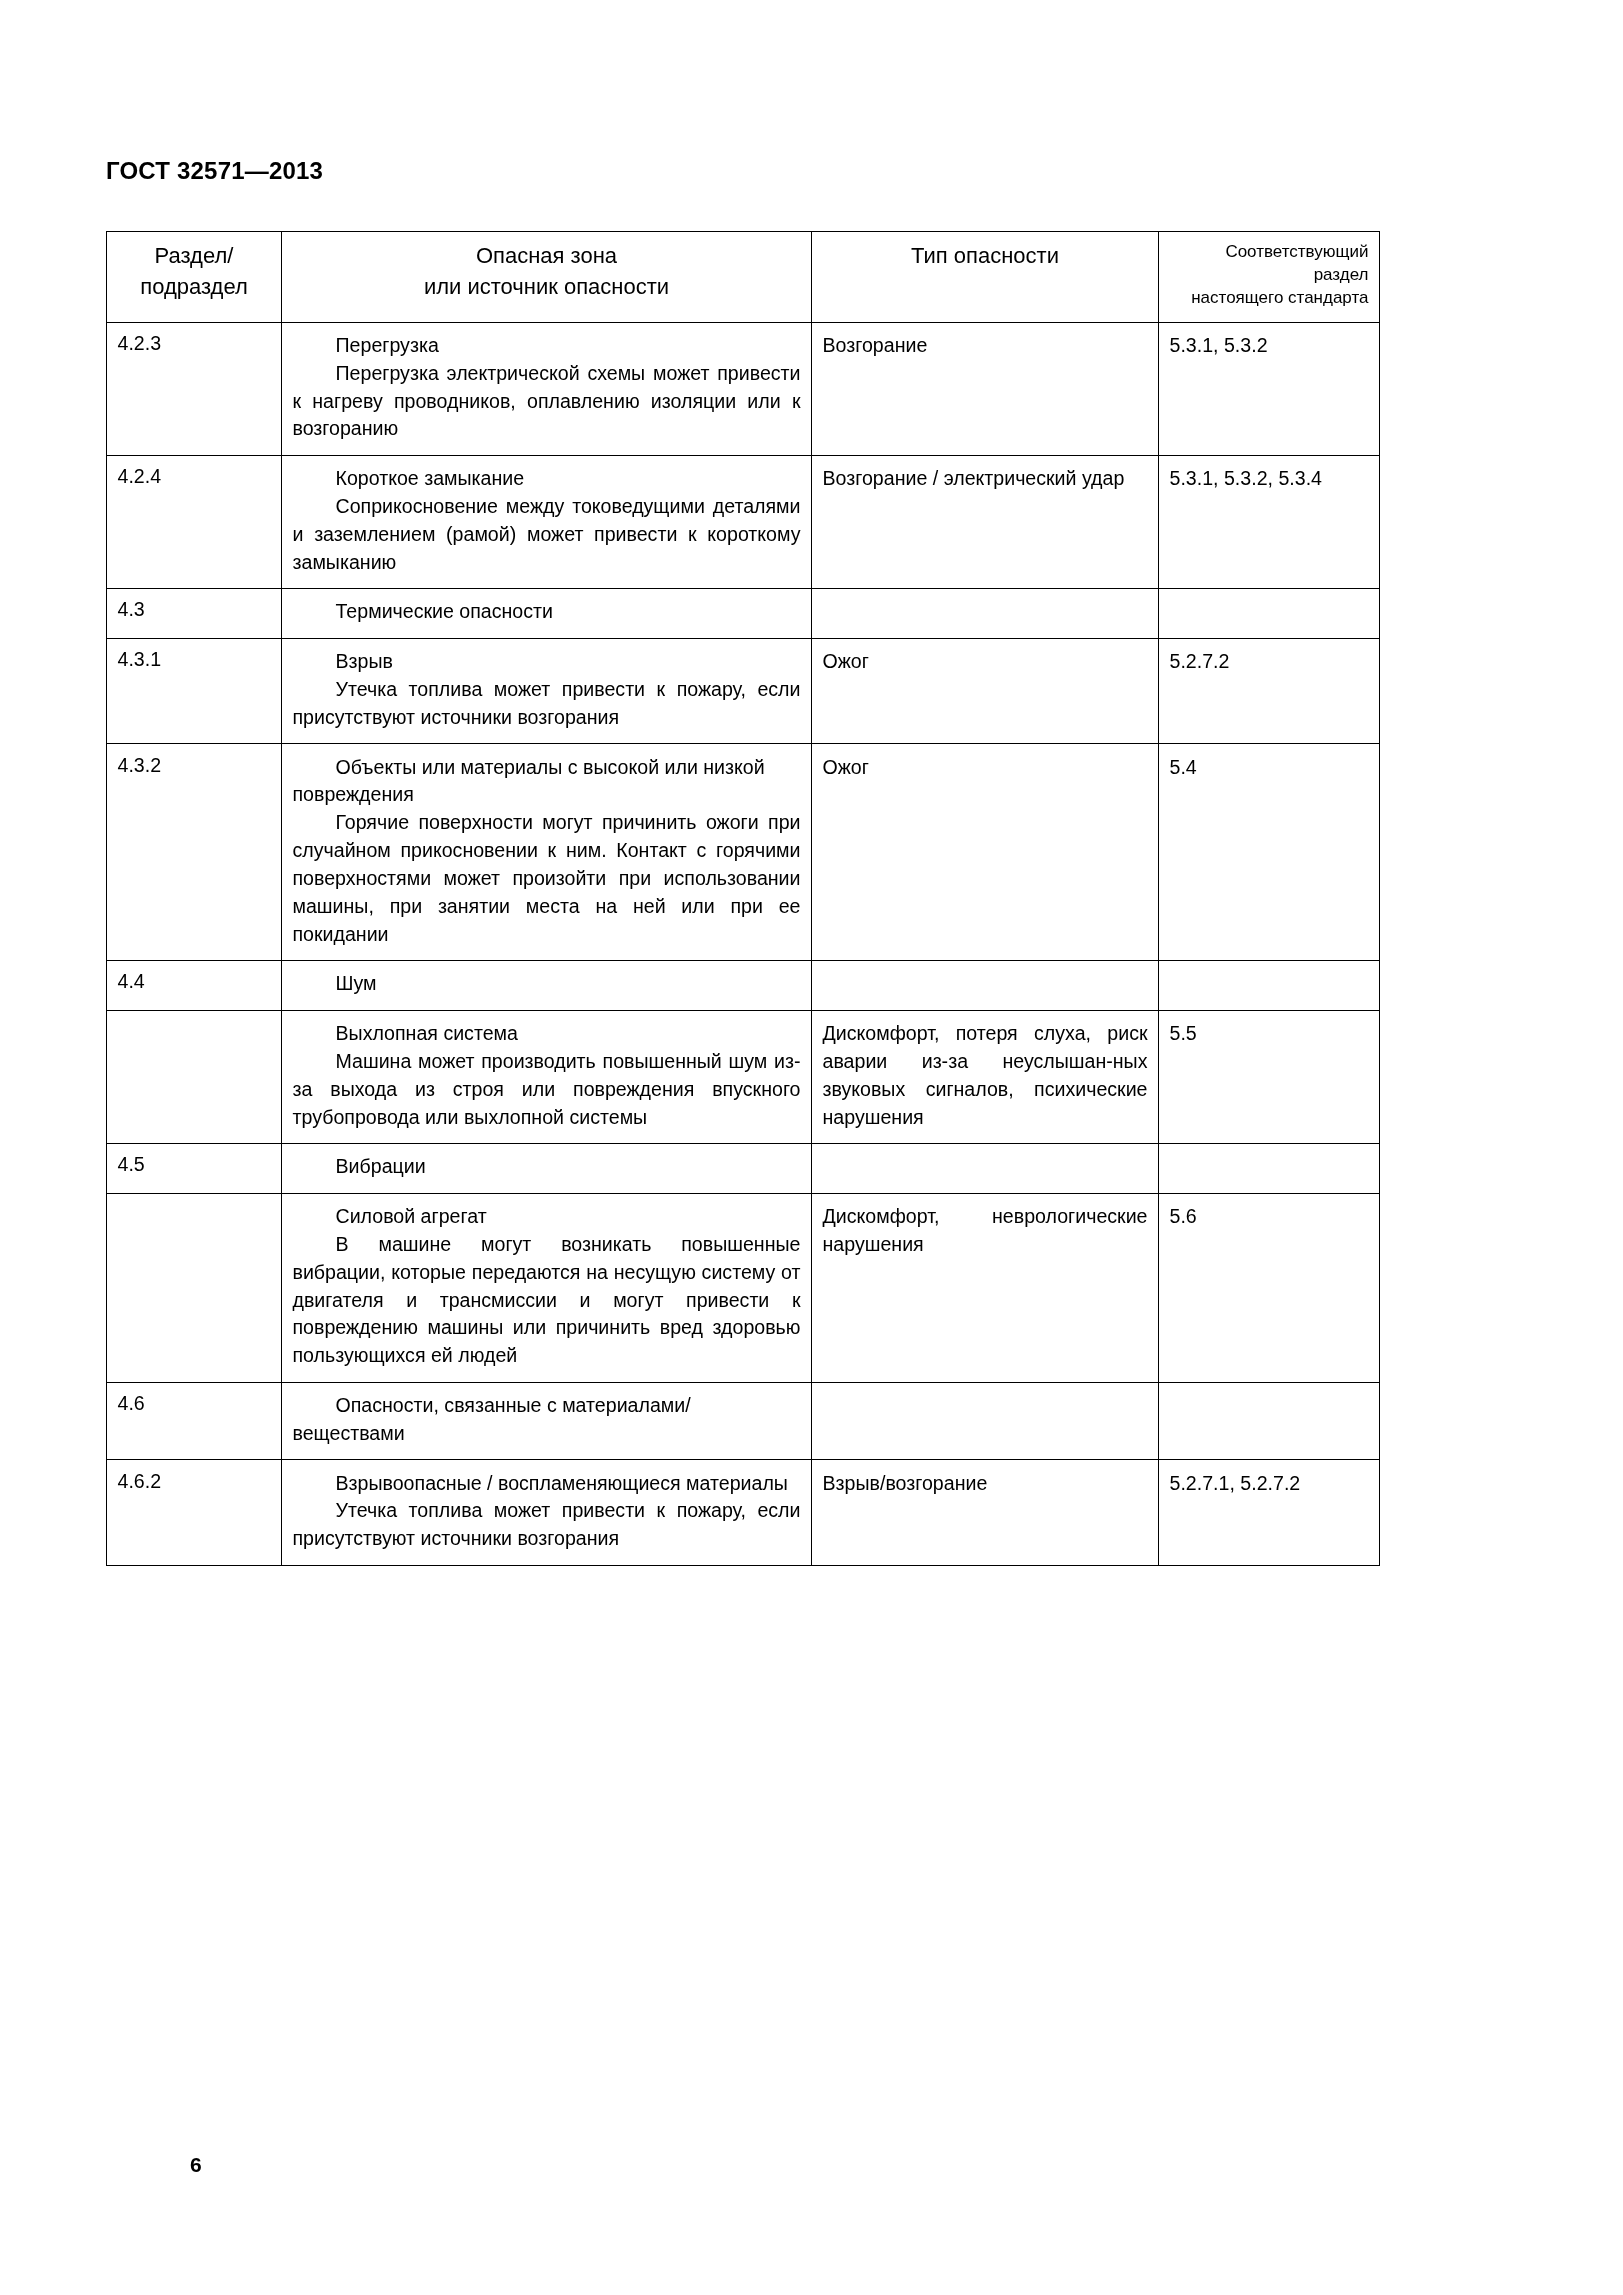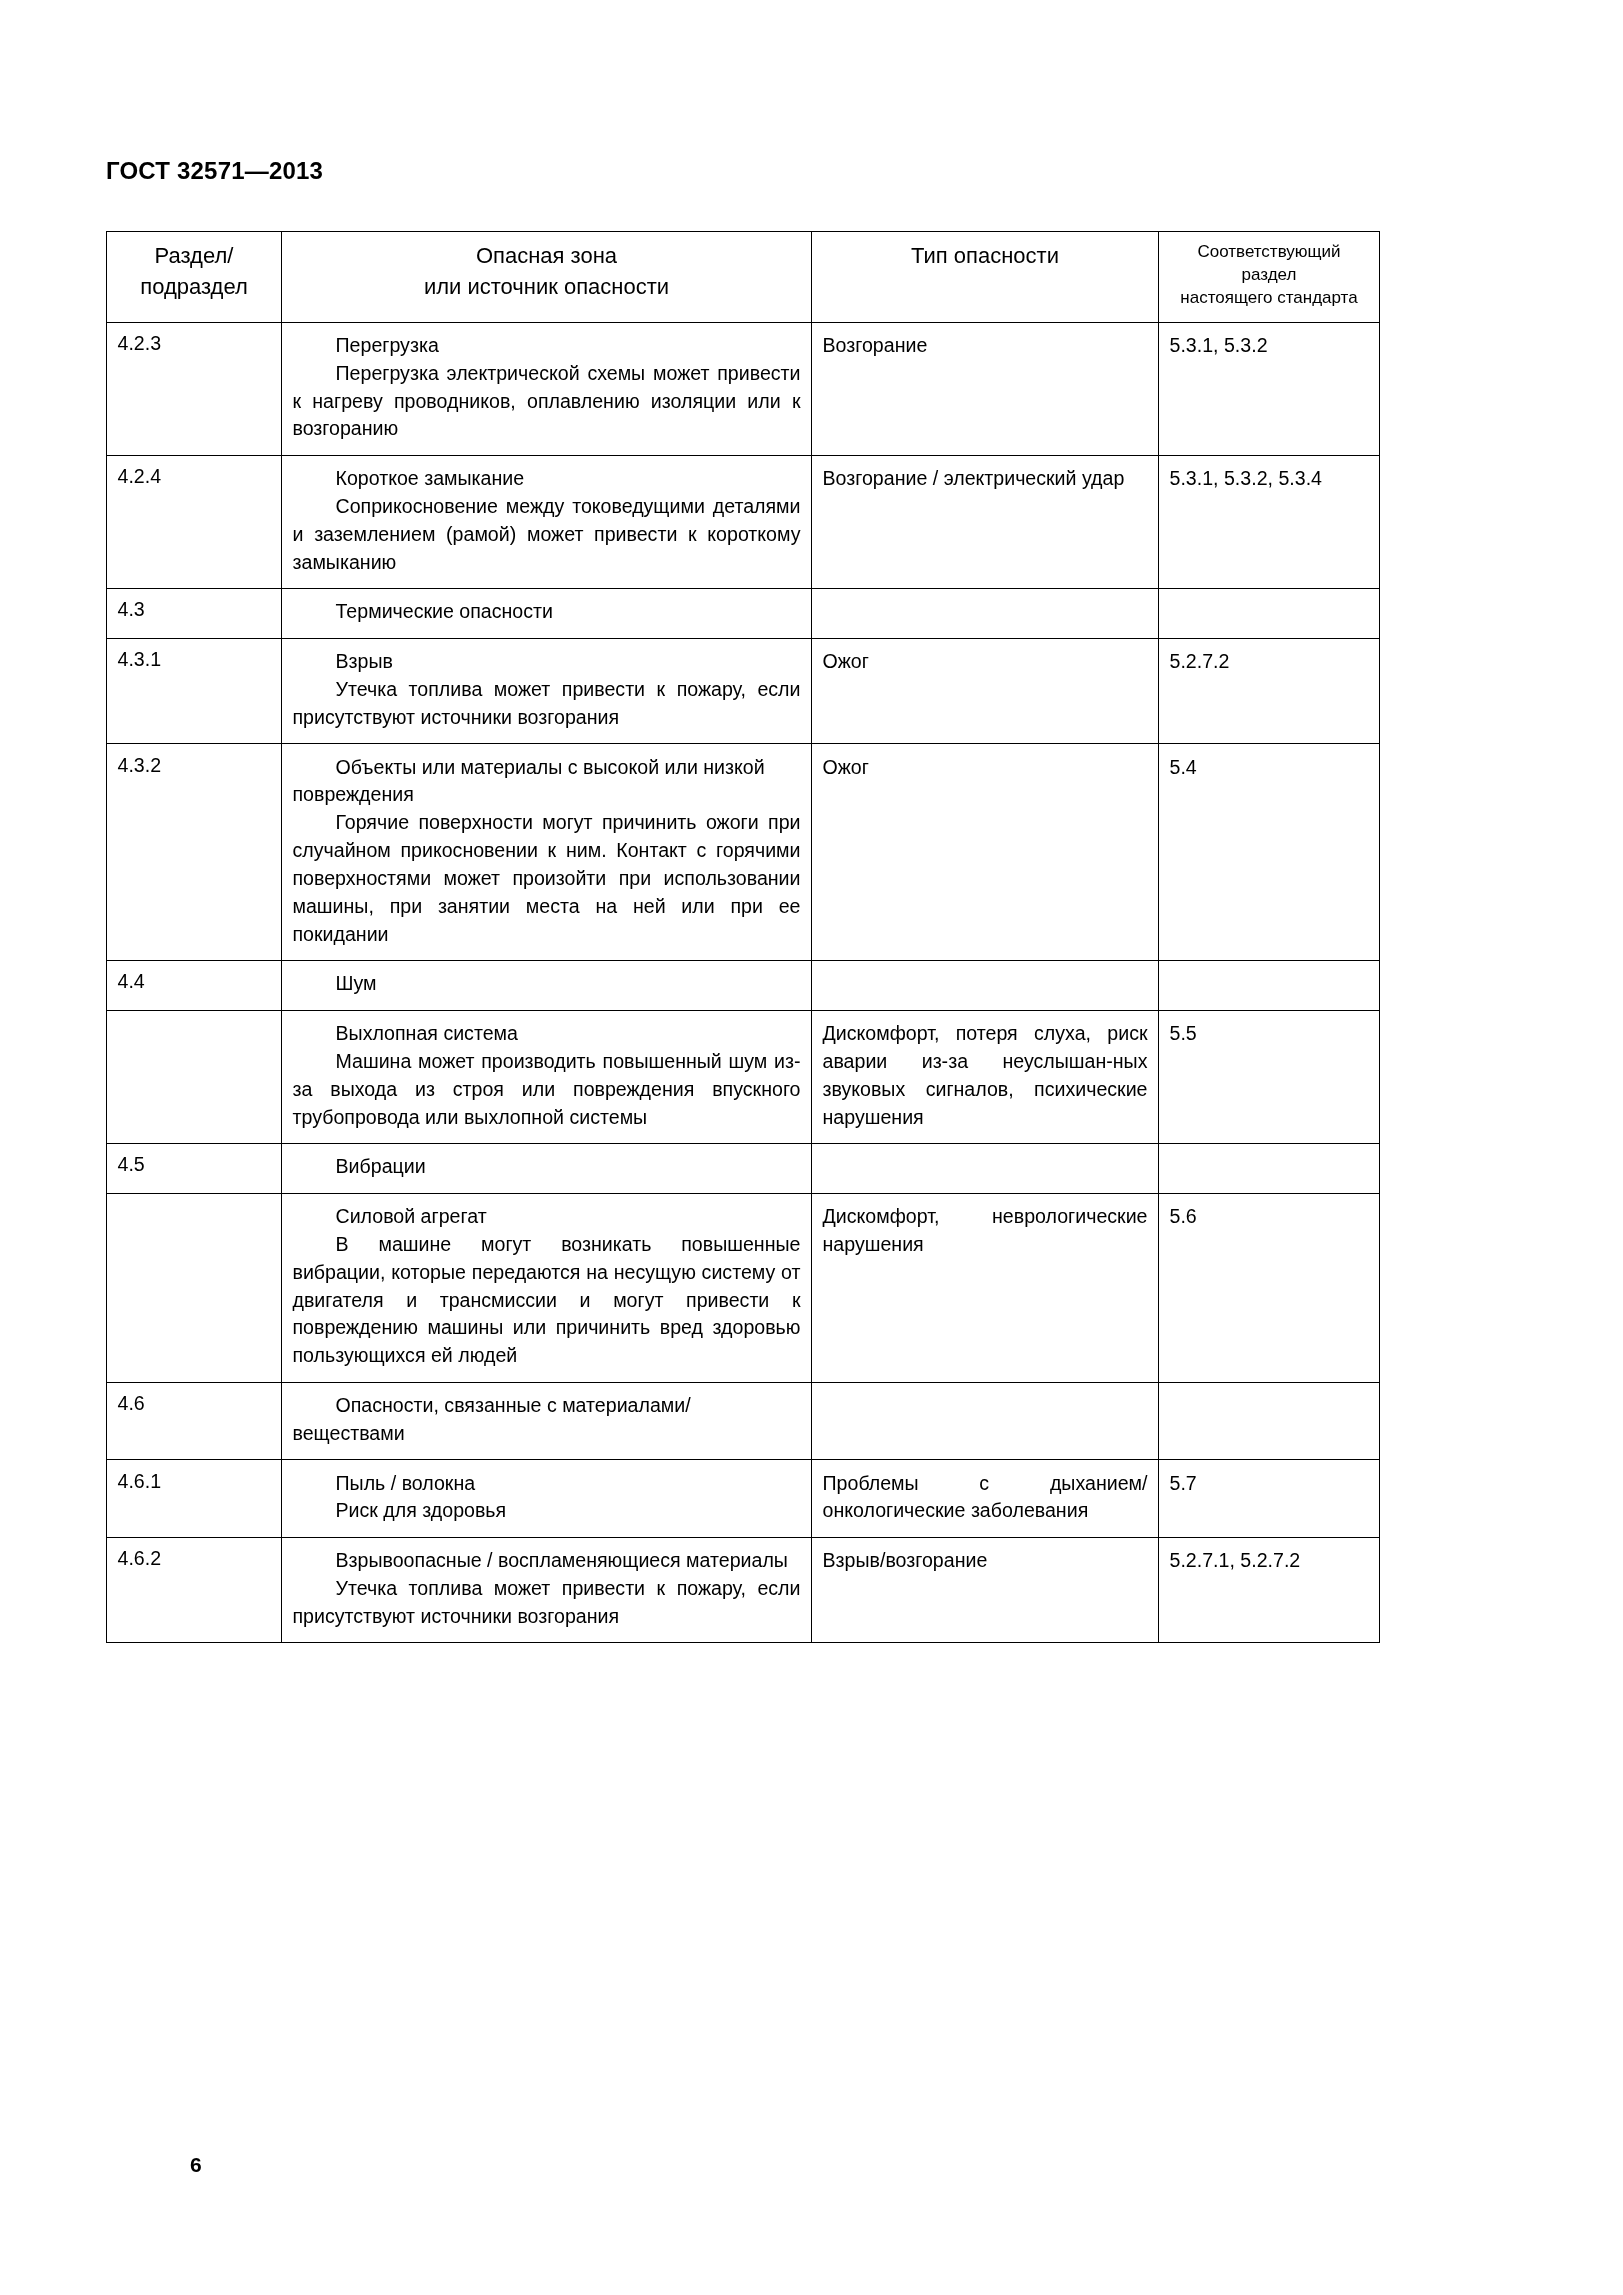"Соответствующий раздел" thead .hdr-small { text-align: none -> right }
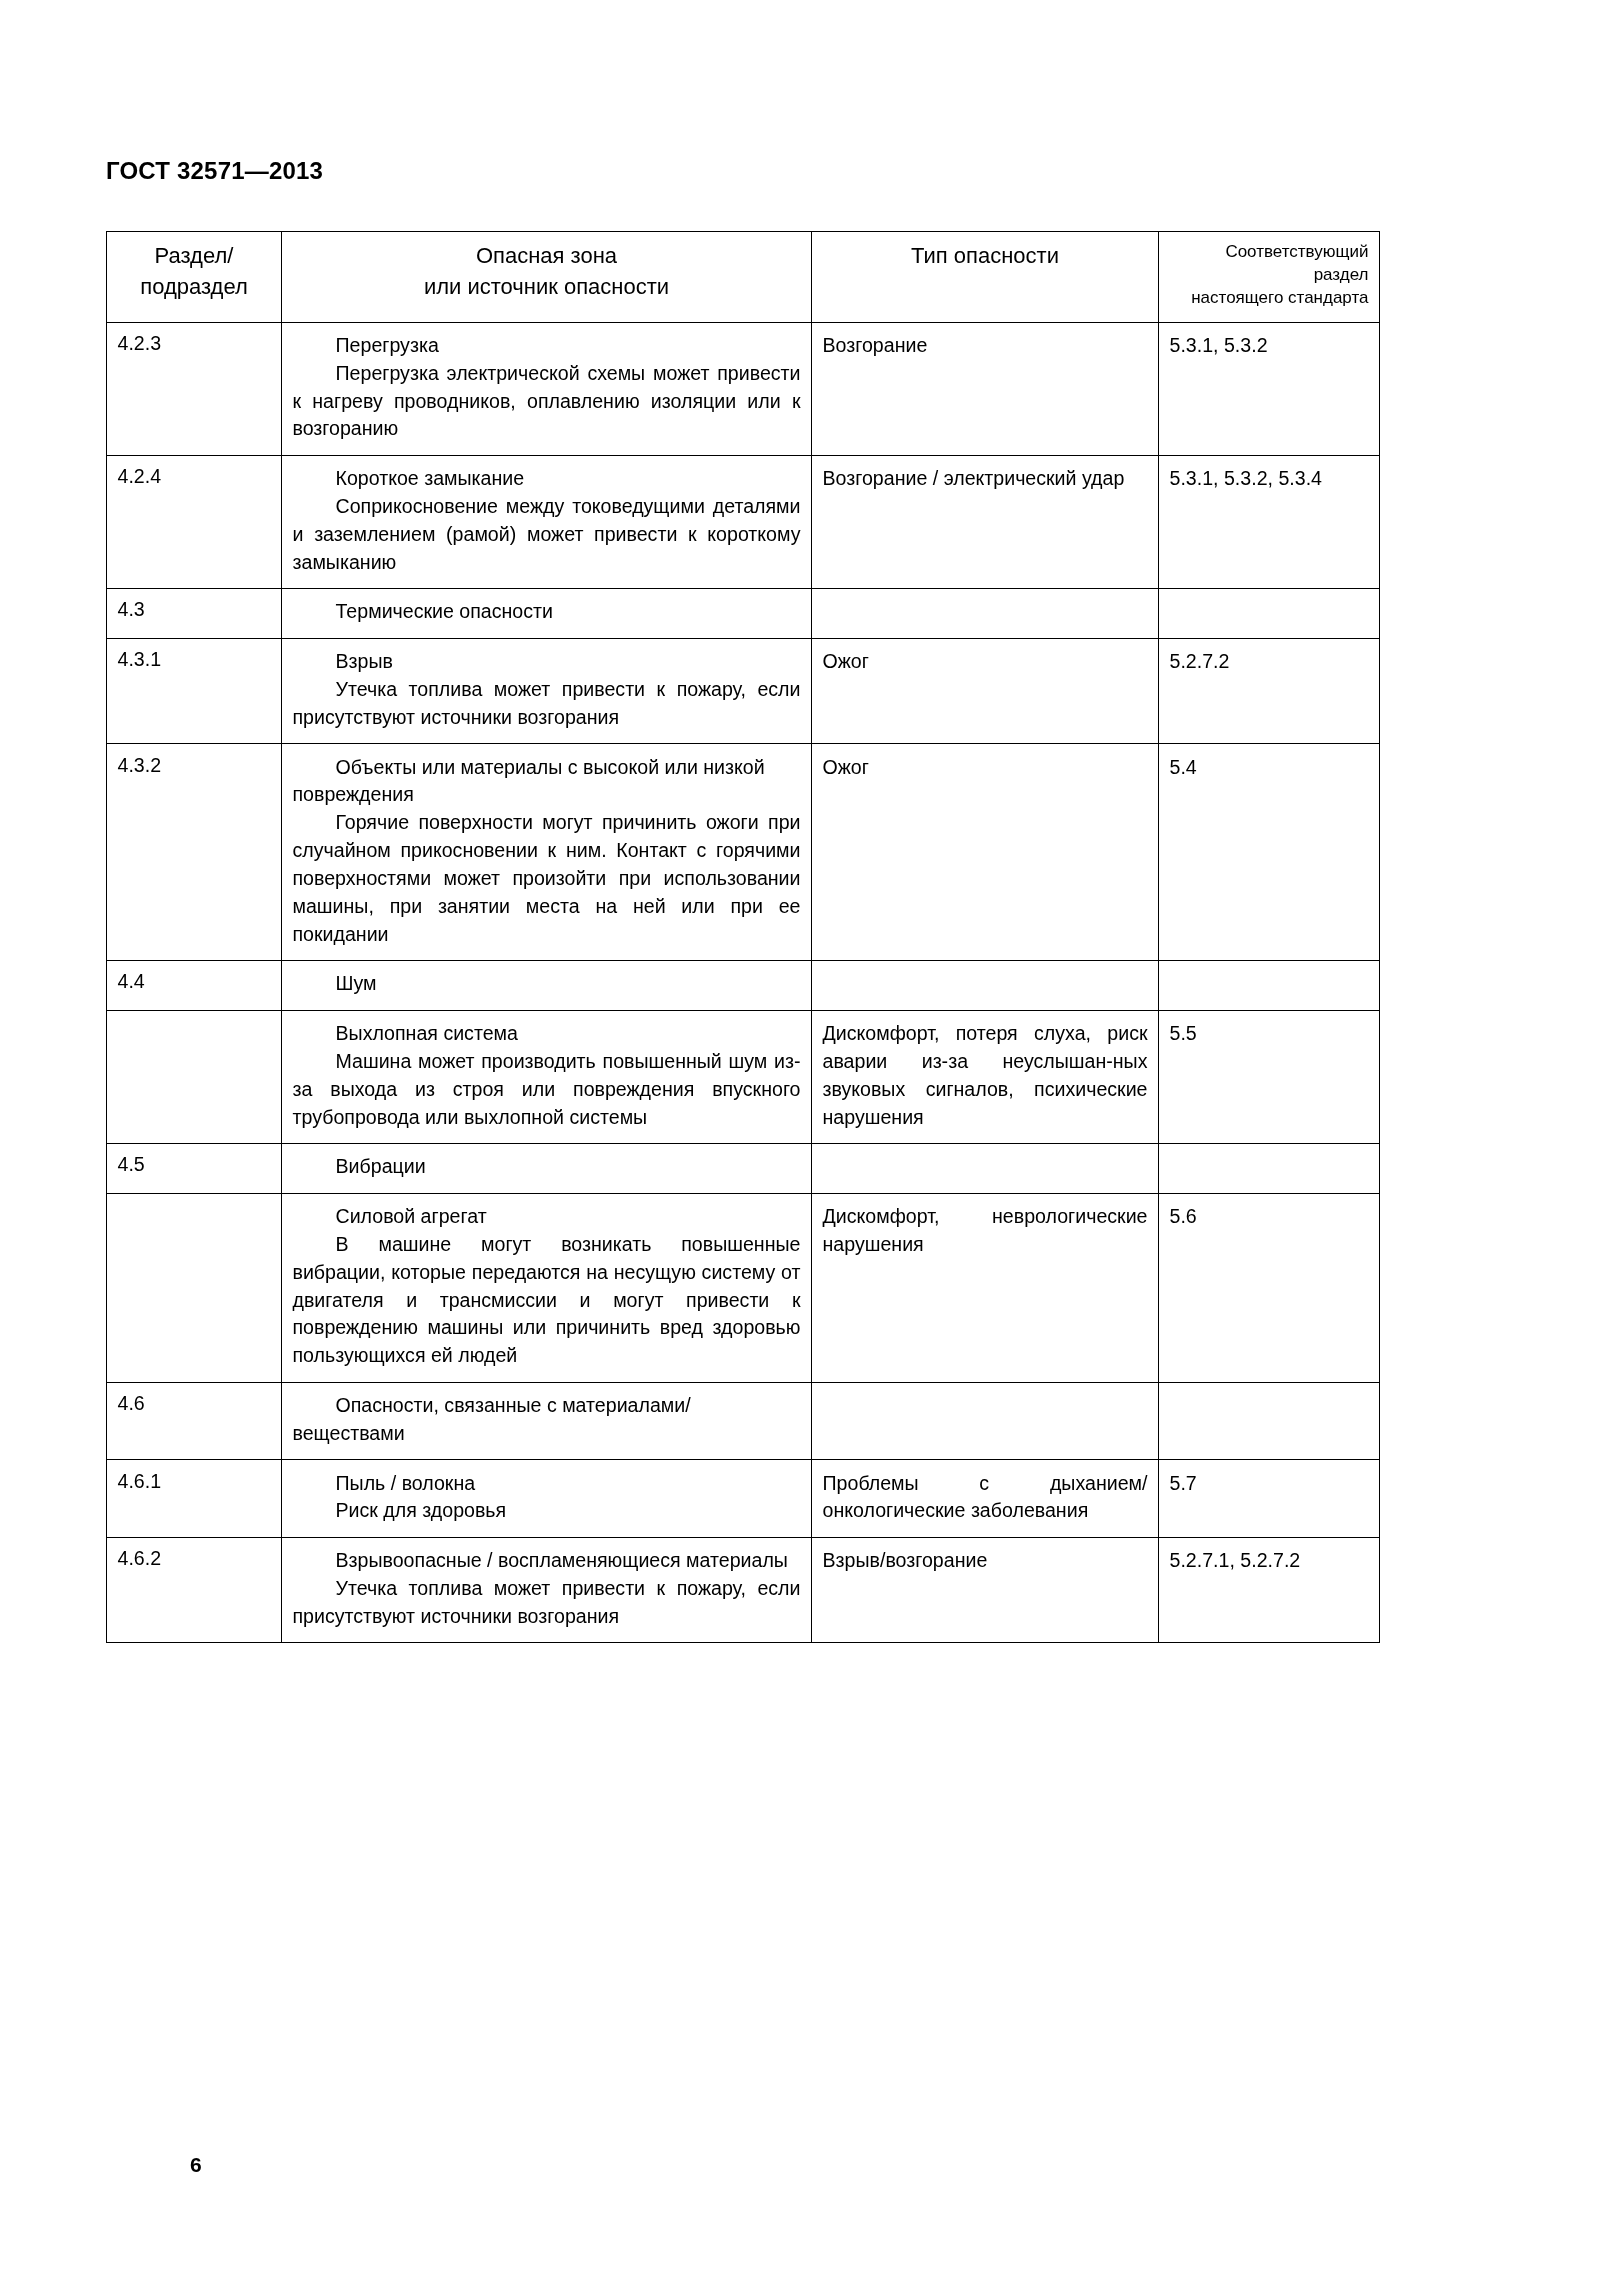"4.6.1" tr { html: <tr> <td>4.6.1</td> <td> <span>Пыль / волокна</span> <span>Риск для здоровья</span> </td> <td>Проблемы с дыханием/ онкологические заболевания</td> <td>5.7</td> </tr> -> none }
